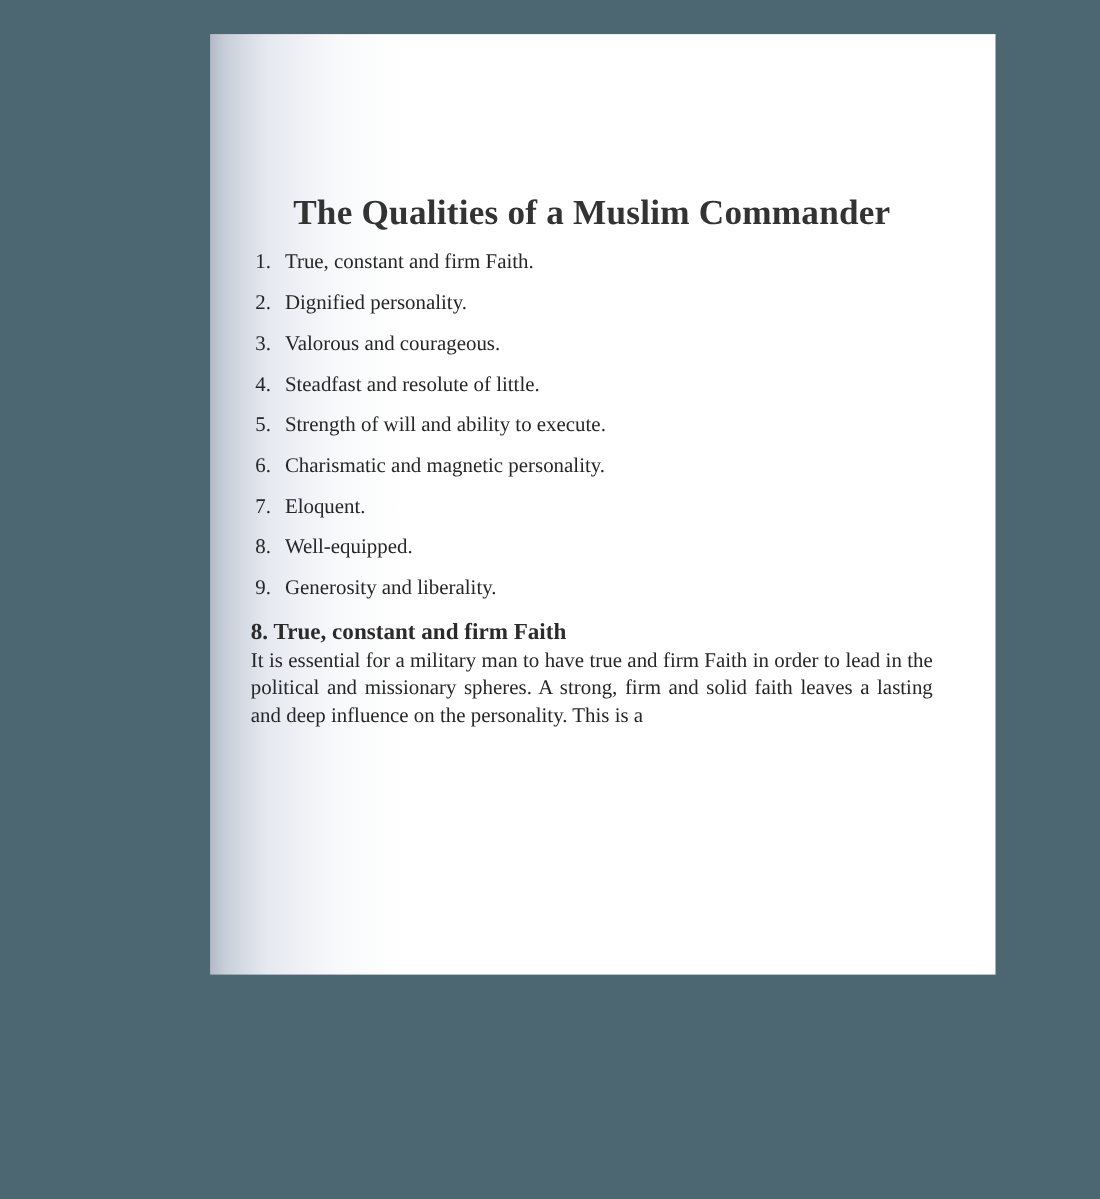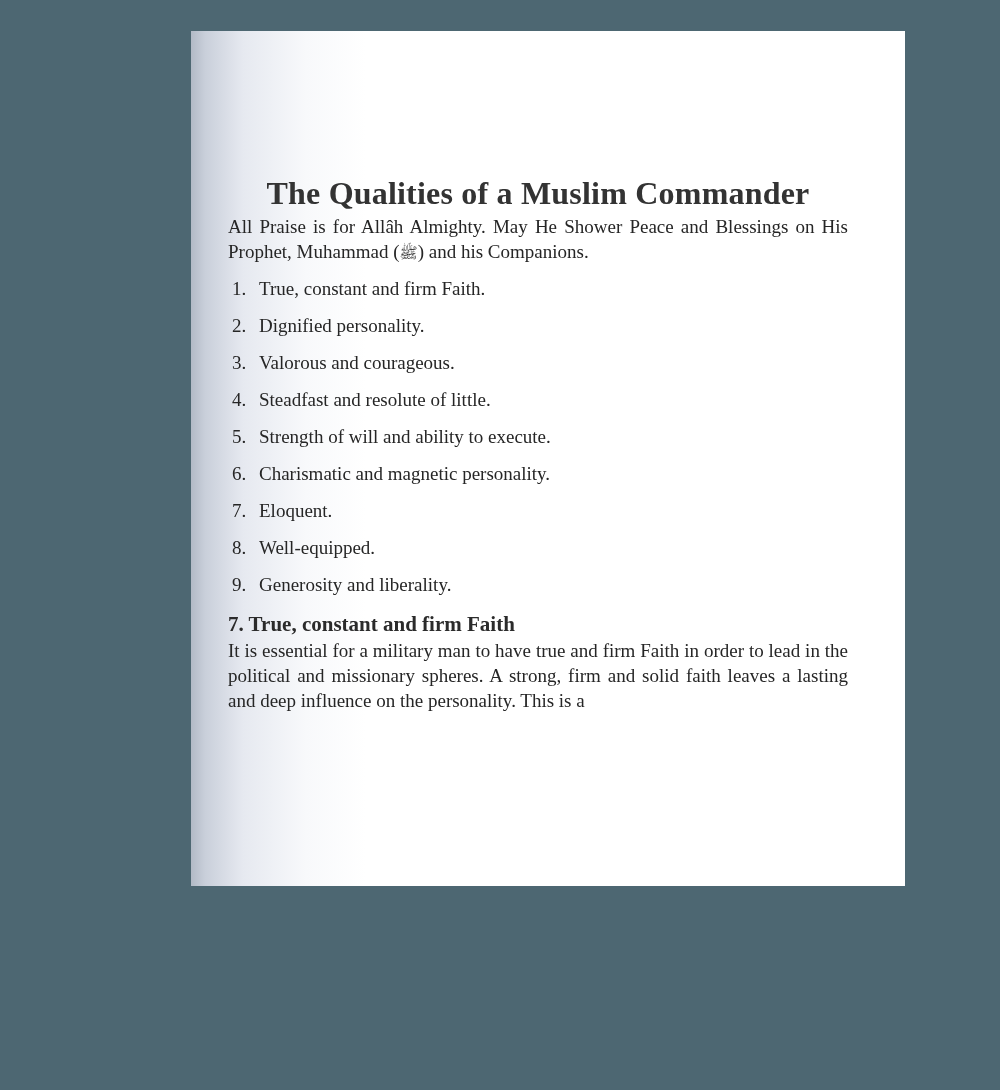"All Praise is for Allâh" p.body-par { html: <p><span>All Praise is for Allâh Almighty. May He Shower Peace and Blessings on His Prophet, Muhammad (</span><span>ﷺ</span><span>) and his Companions.</span></p> -> none }
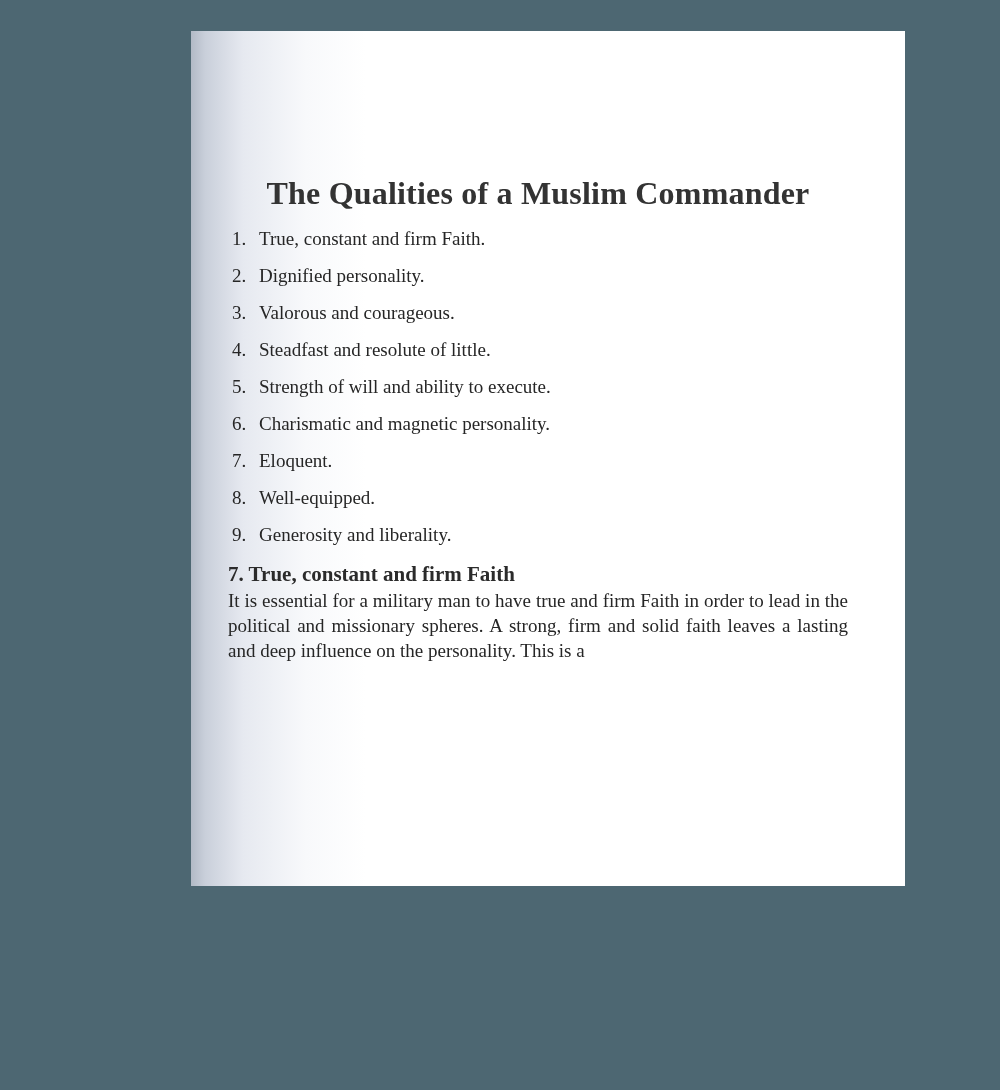"7. True, constant and firm" h2.section-heading { text: 7 -> 8 }
